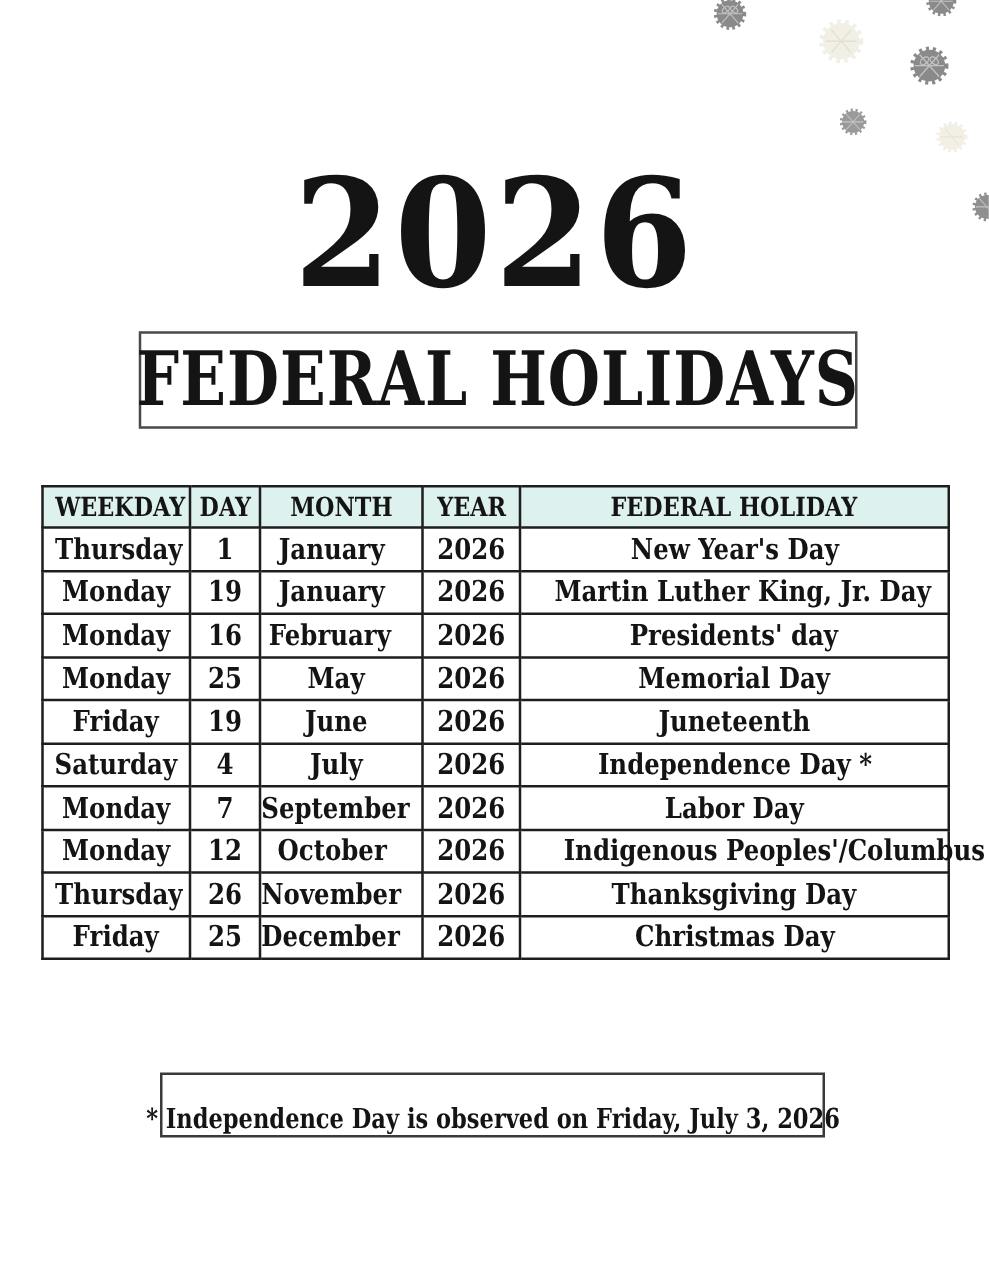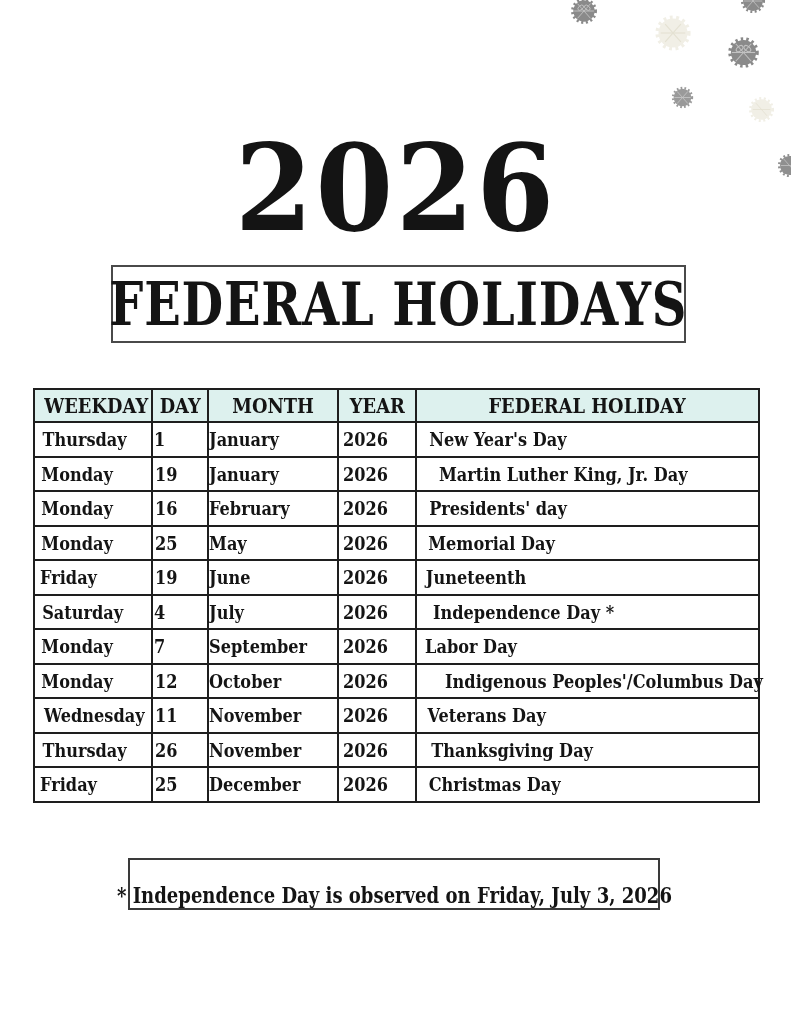"Thursday" table.holidays td { font-size: 19px -> 23px; text-align: left -> center }
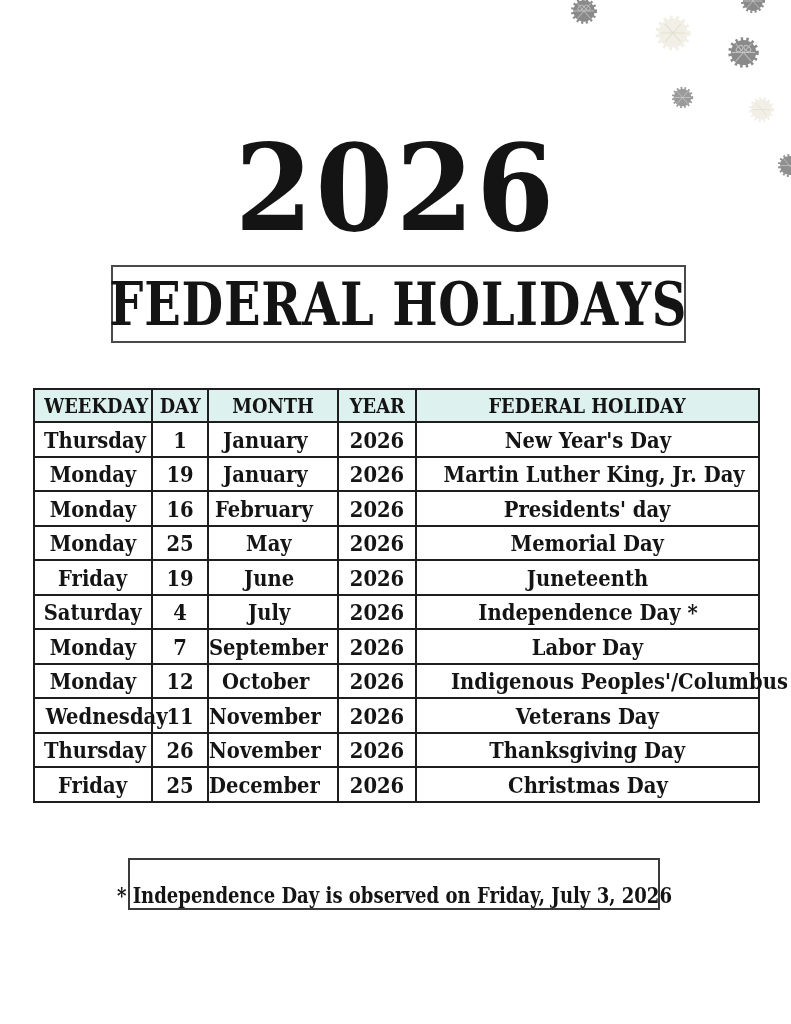"Wednesday" tr { html: <tr> <td><span>Wednesday</span></td> <td><span>11</span></td> <td><span>November</span></td> <td><span>2026</span></td> <td><span>Veterans Day</span></td> </tr> -> none }
